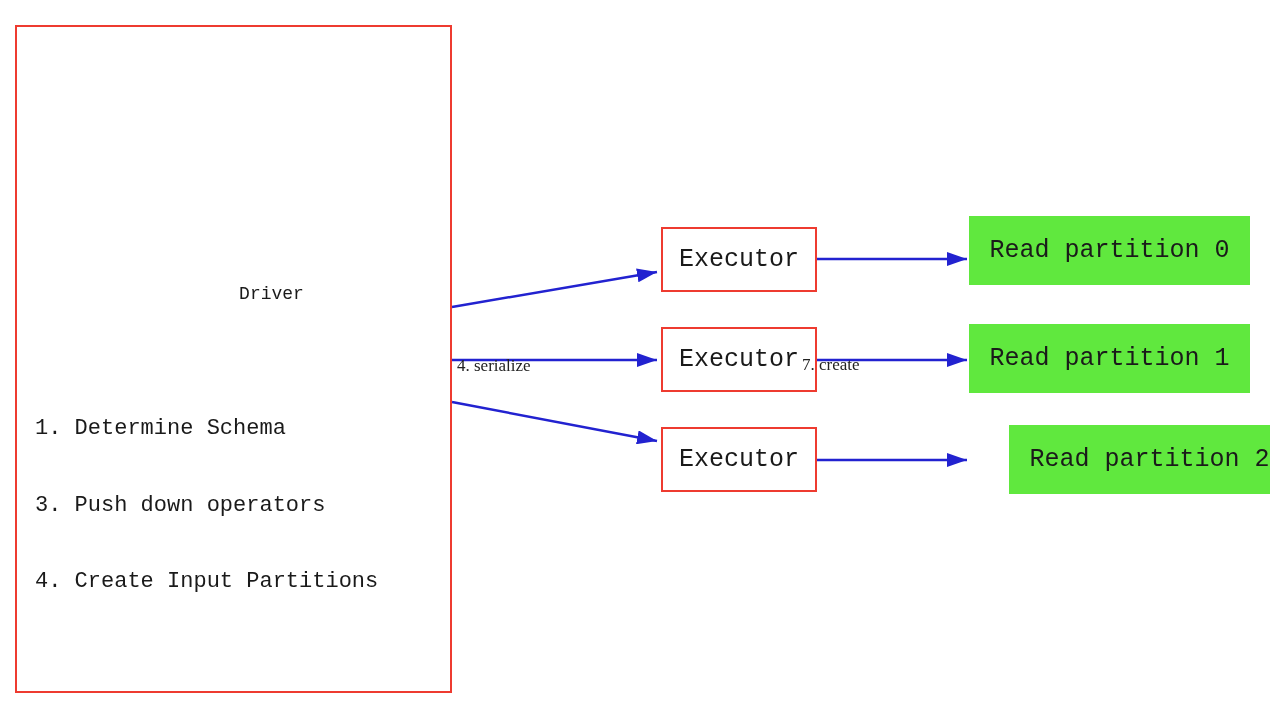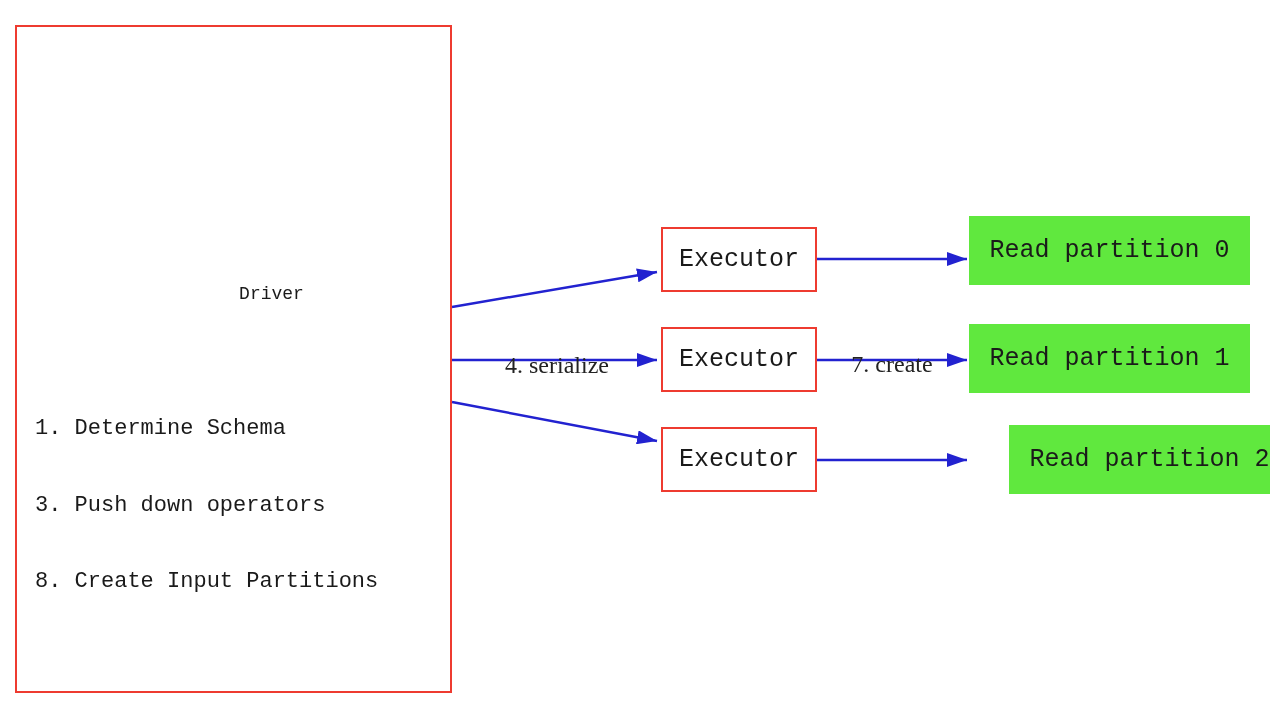"4. serialize" .edge-label { font-size: 24px -> 17px; text-align: center -> none }
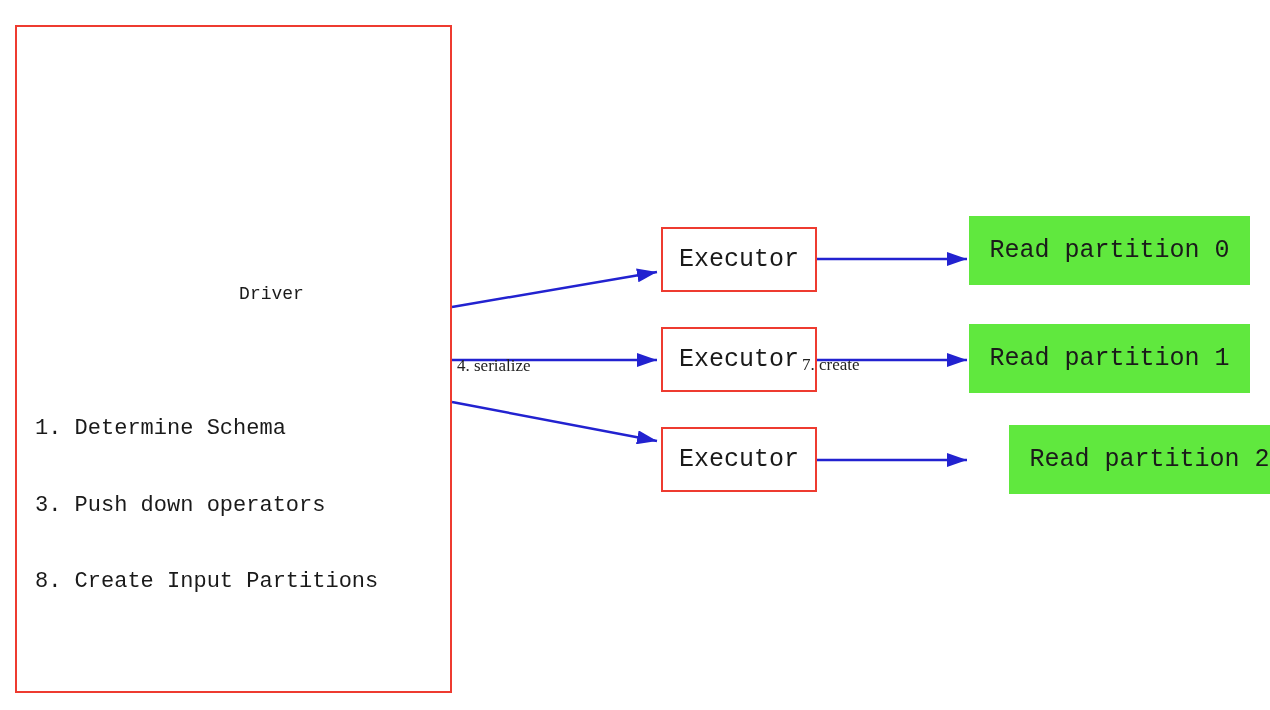"8. Create Input Partitions" div { text: 8 -> 4 }
